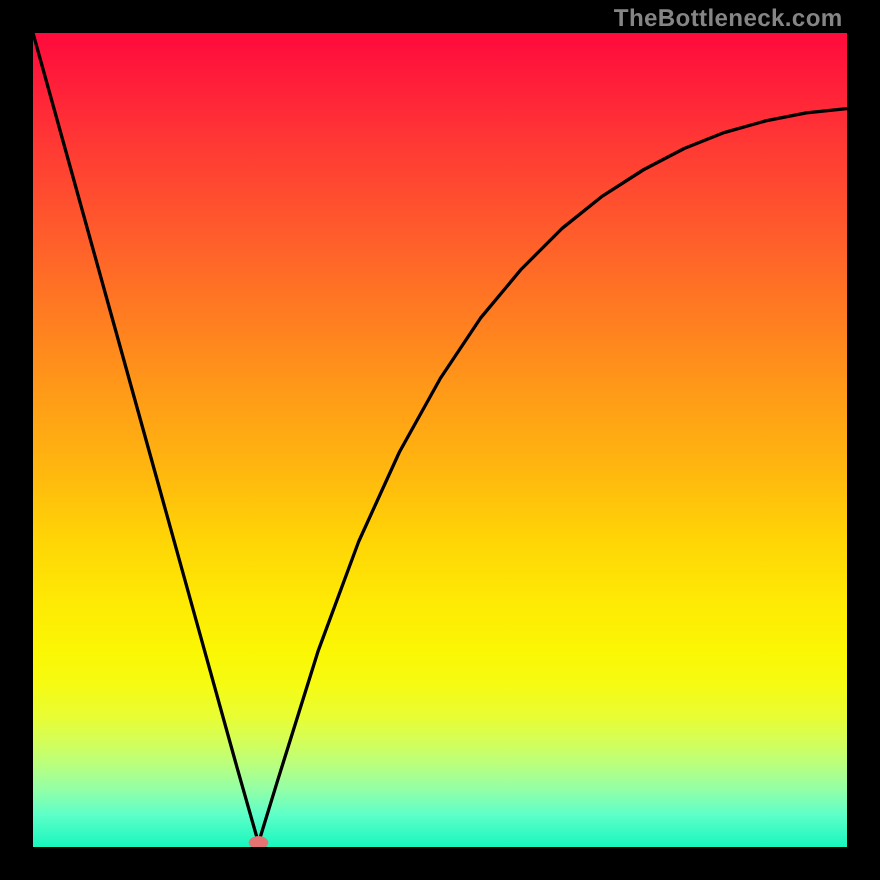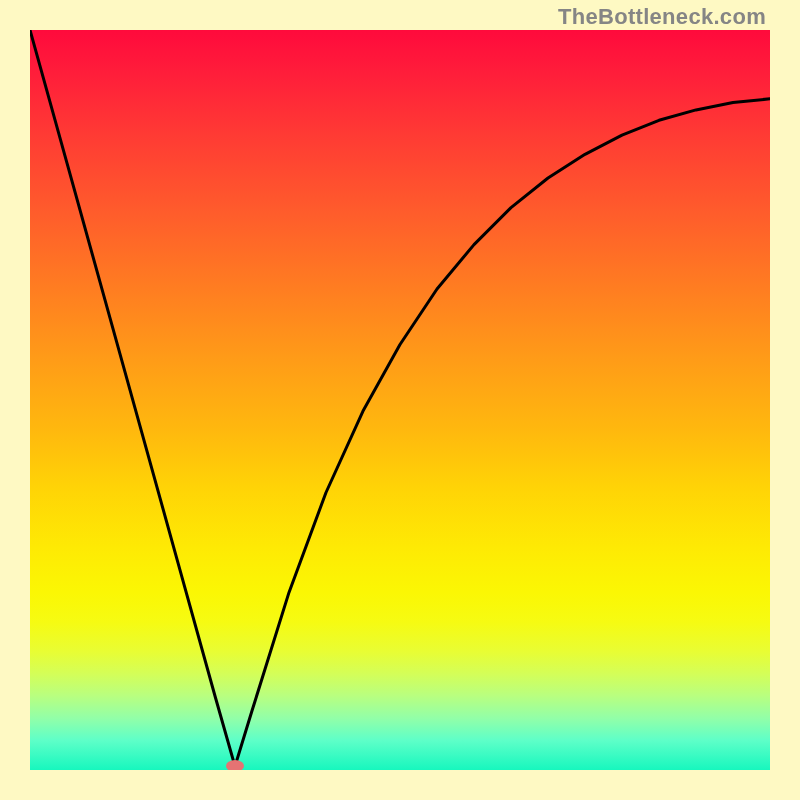"TheBottleneck.com" .frame { background: #fef9c3 -> #000000 }
